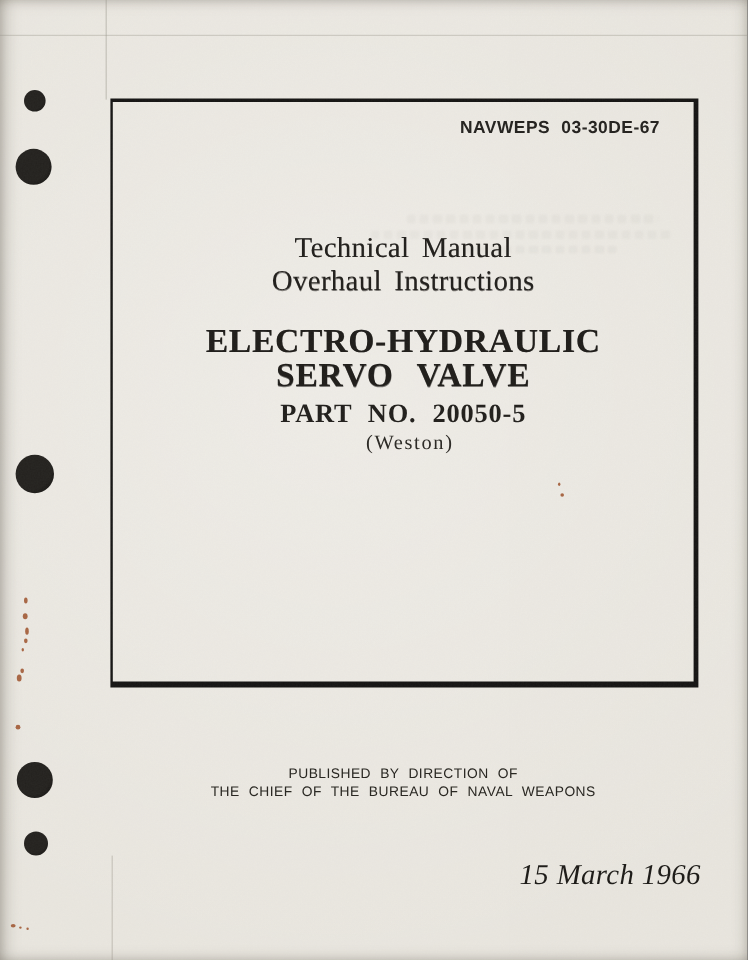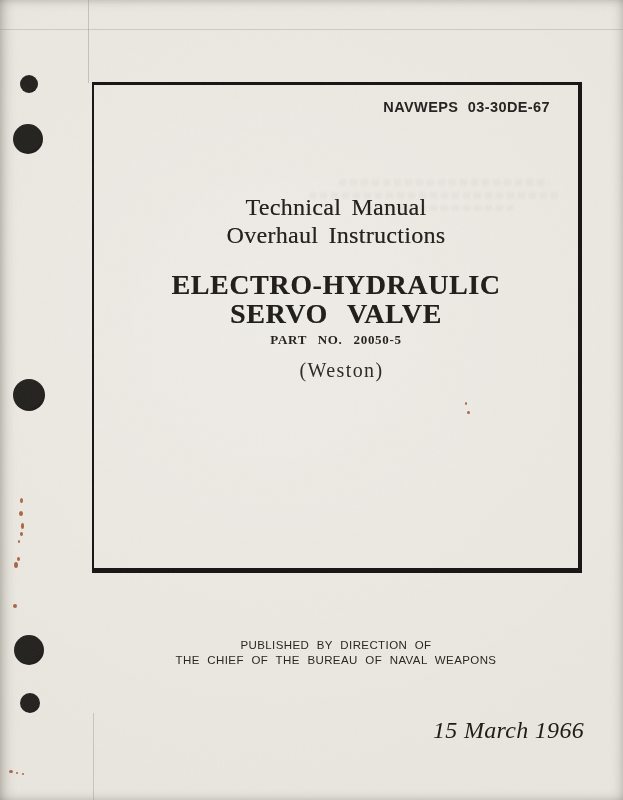"PART NO. 20050-5" .part-no { font-size: 13px -> 22px }
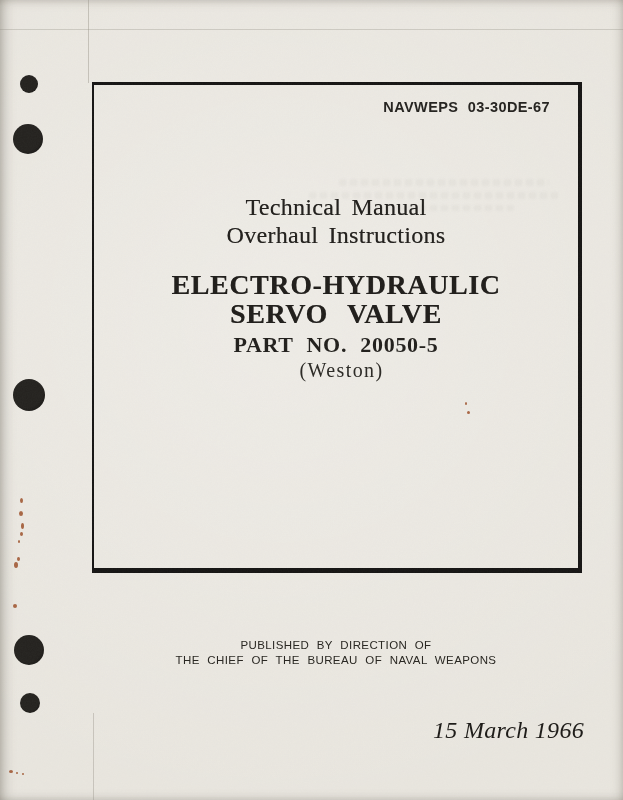"(Weston)" .manufacturer { font-size: 20px -> 17px }
